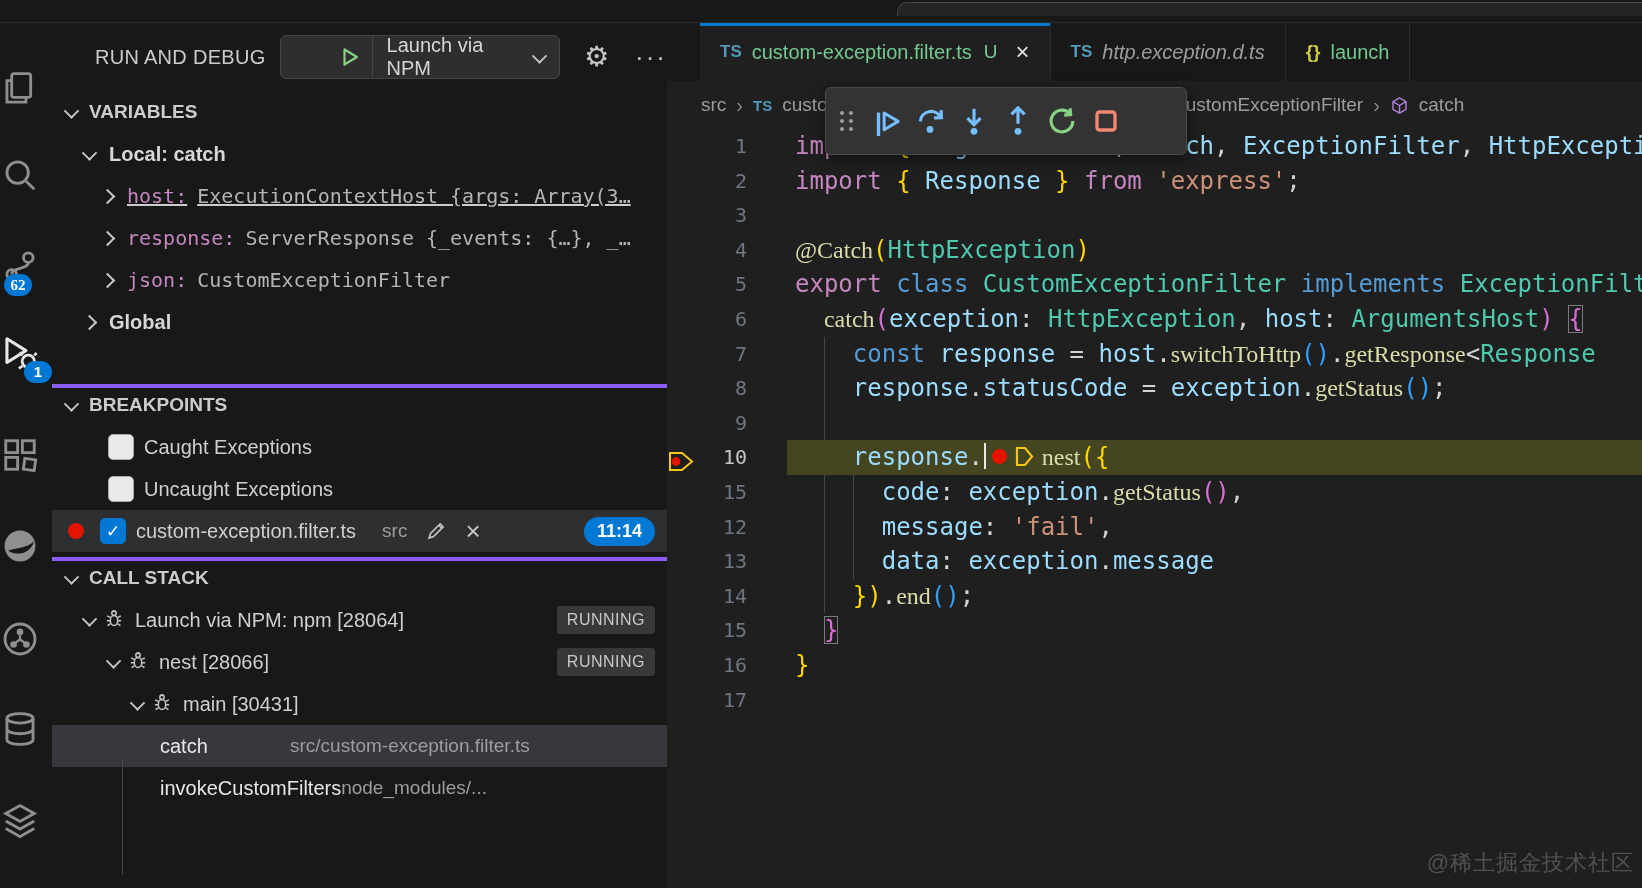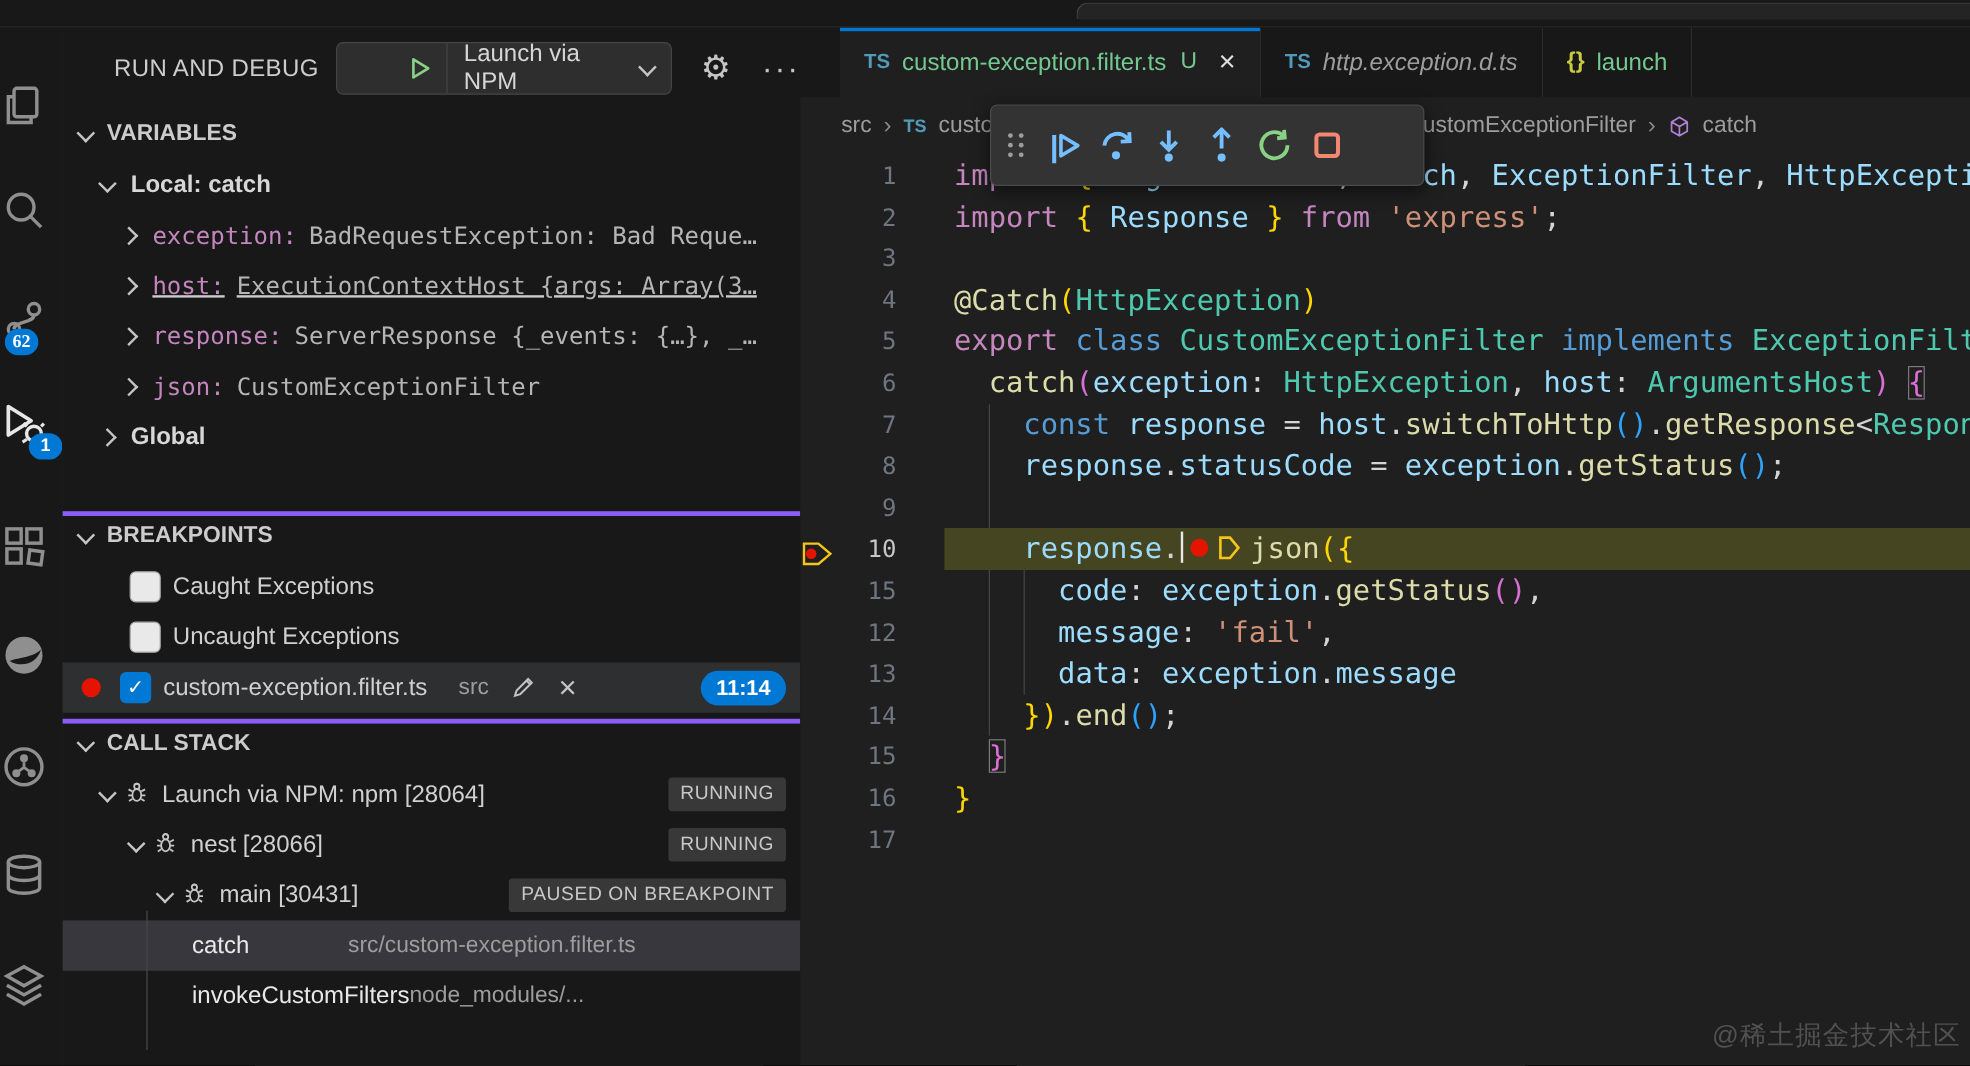"exception:" div.row { html: <div> <span></span> <span>exception:</span> <span>BadRequestException: Bad Reque…</span> </div> -> none }
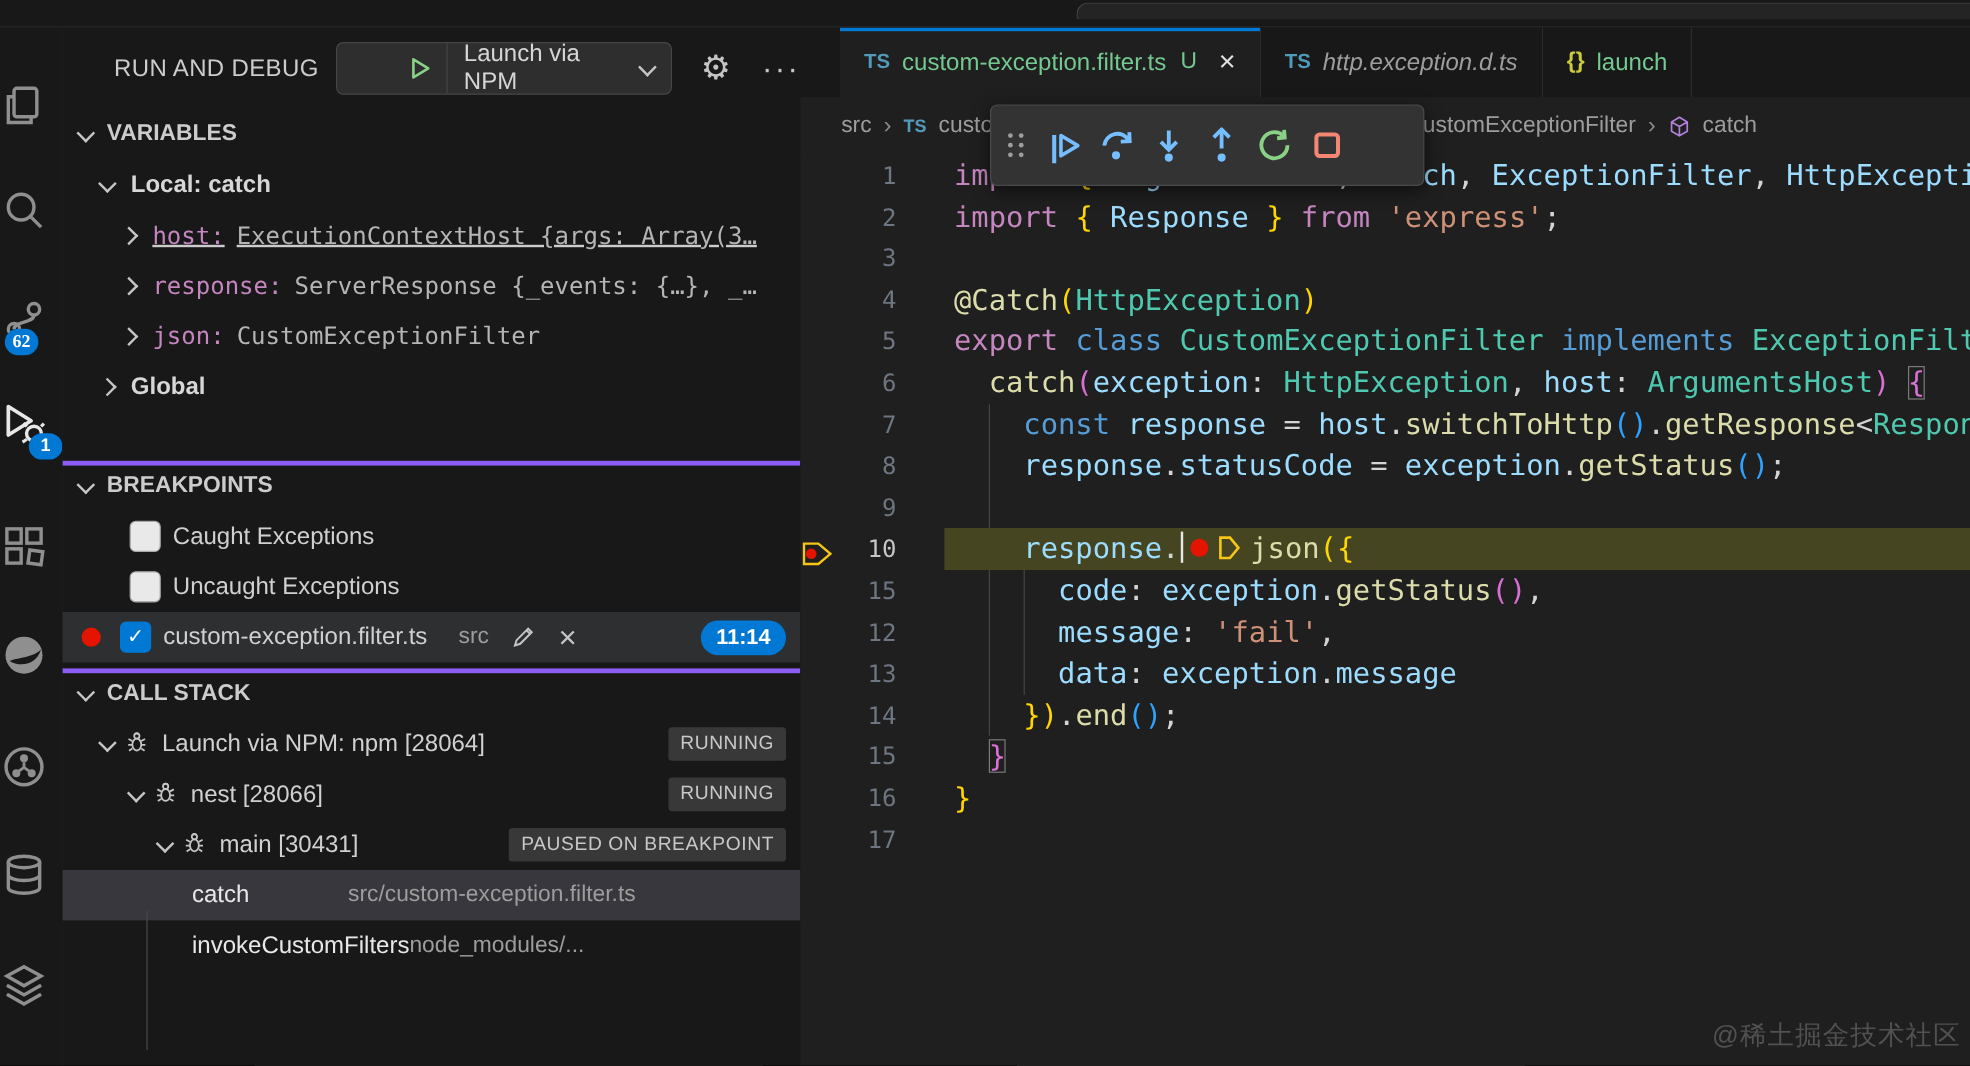"@Catch" .tk-fn { font-family: none -> Liberation Serif, serif }
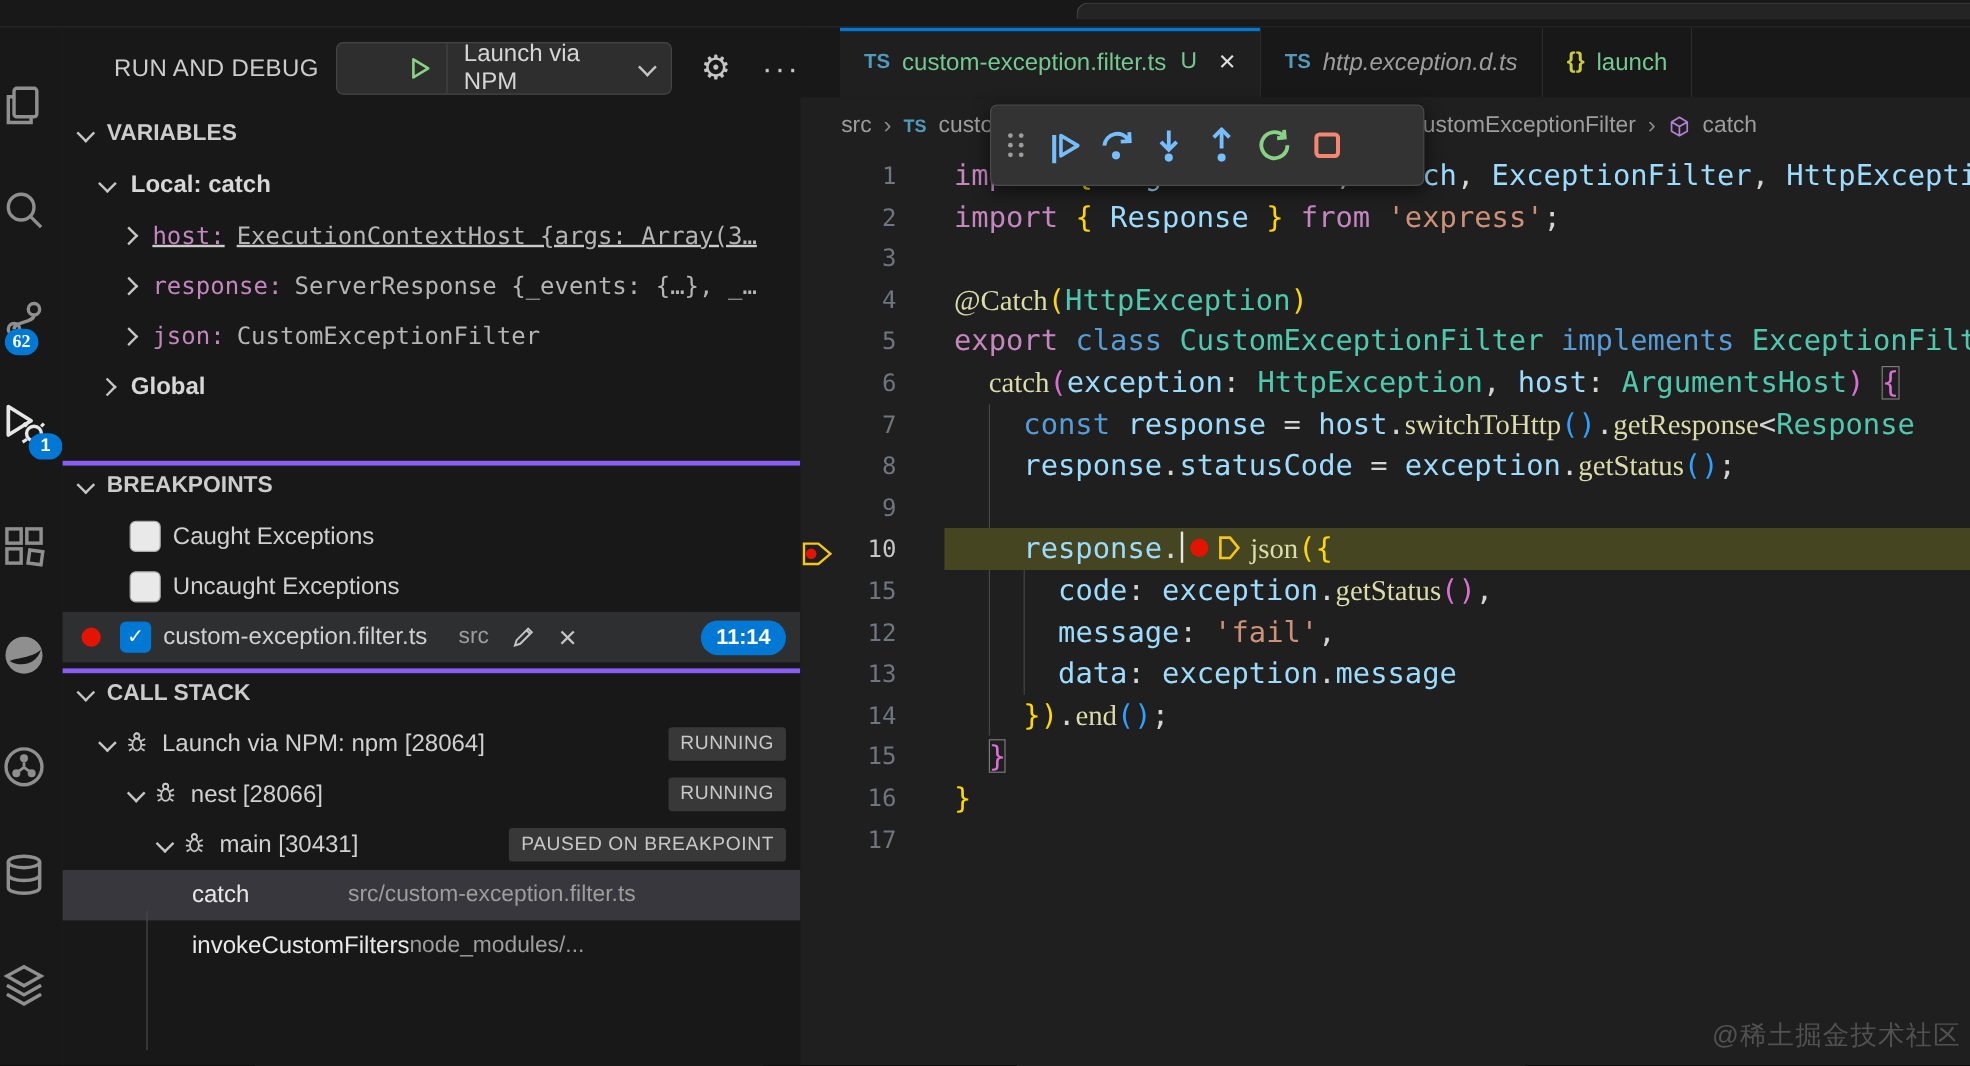"json" span.tk-fn { text: json -> nest }
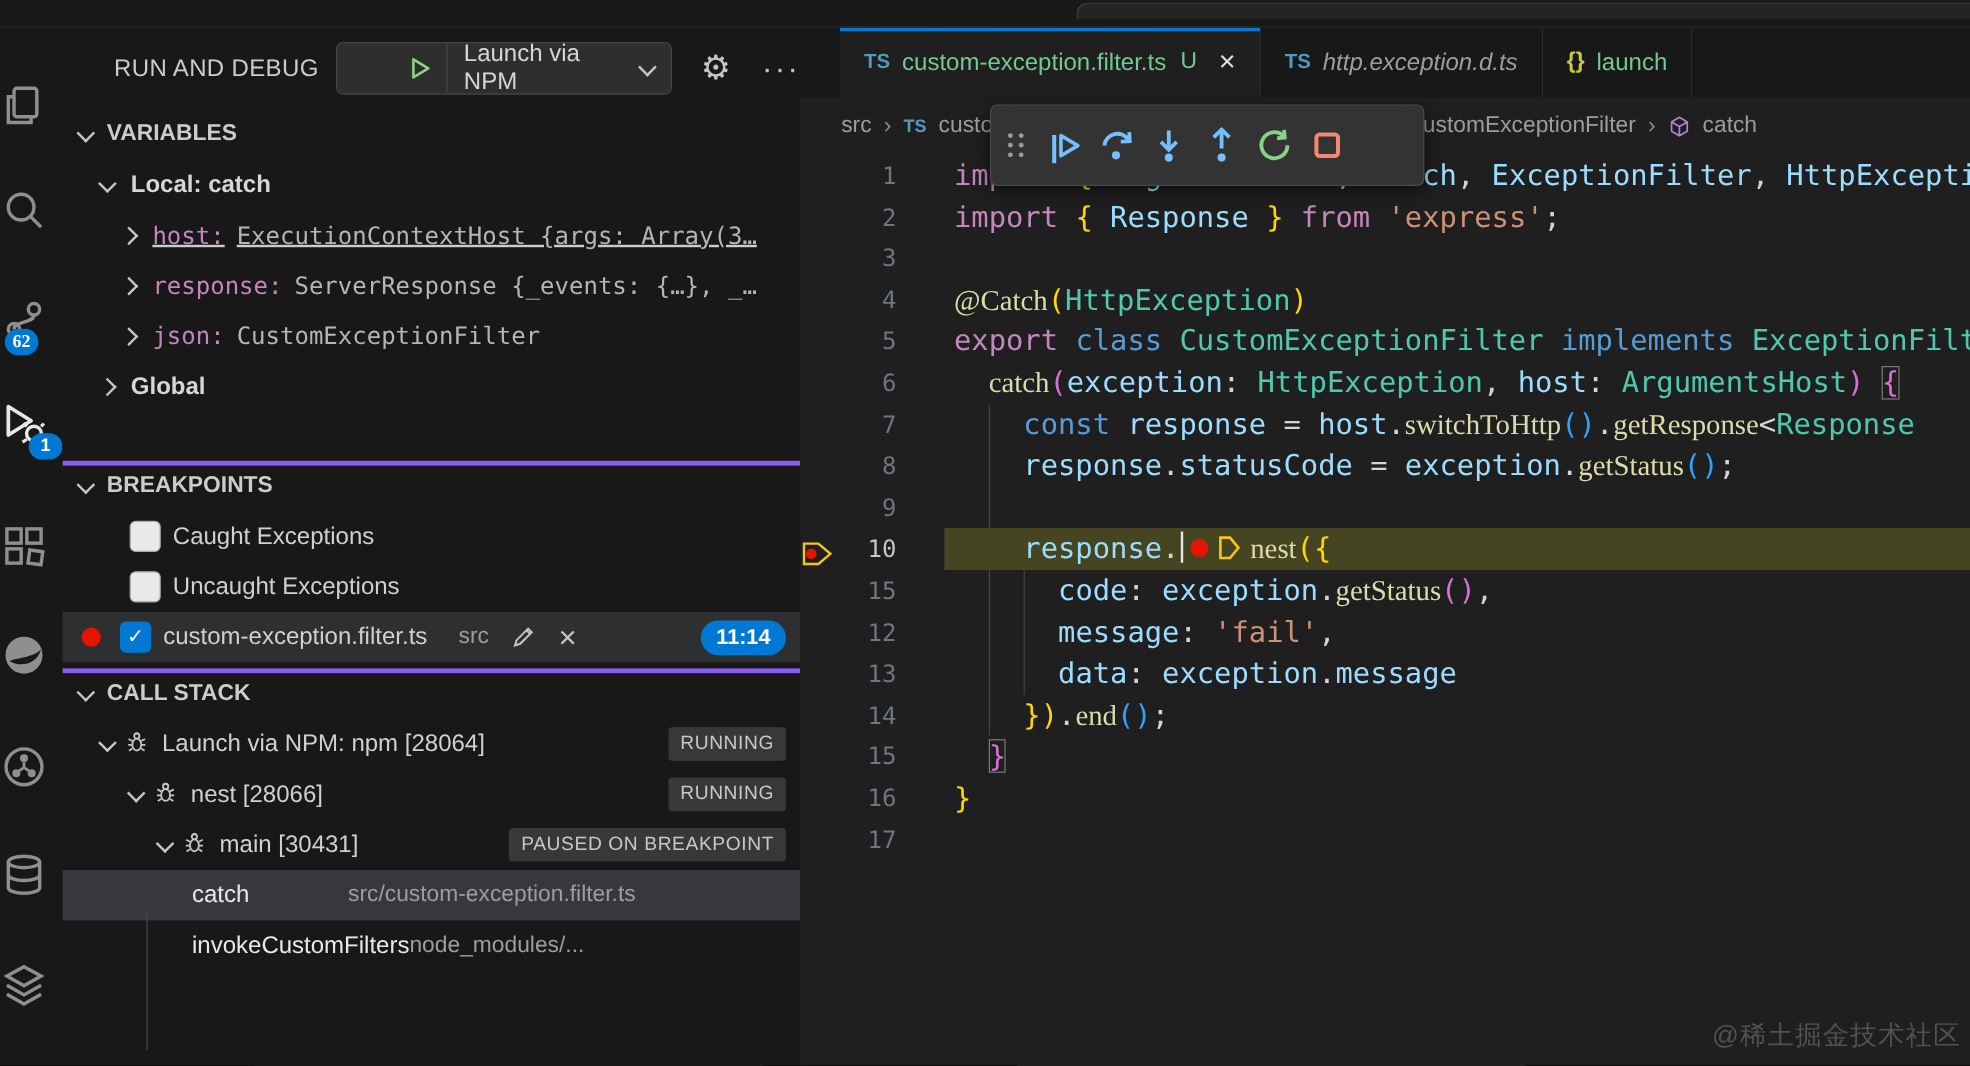"PAUSED ON BREAKPOINT" span.status-badge { html: <span>PAUSED ON BREAKPOINT</span> -> none }
